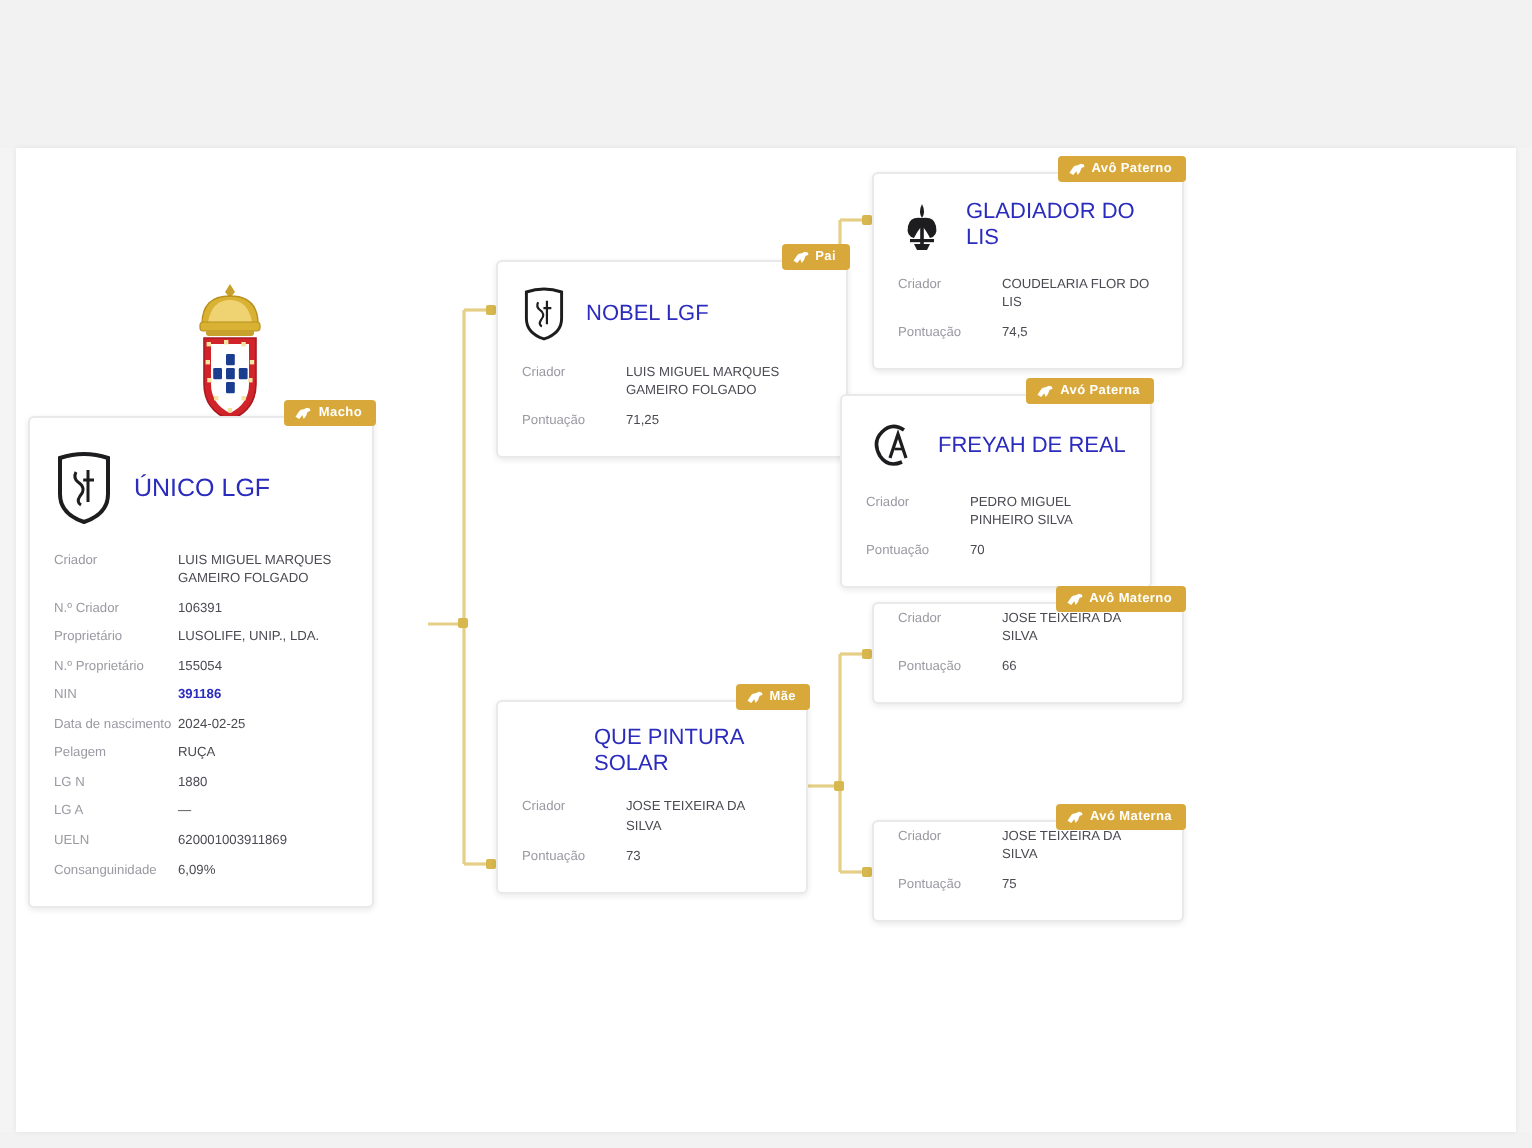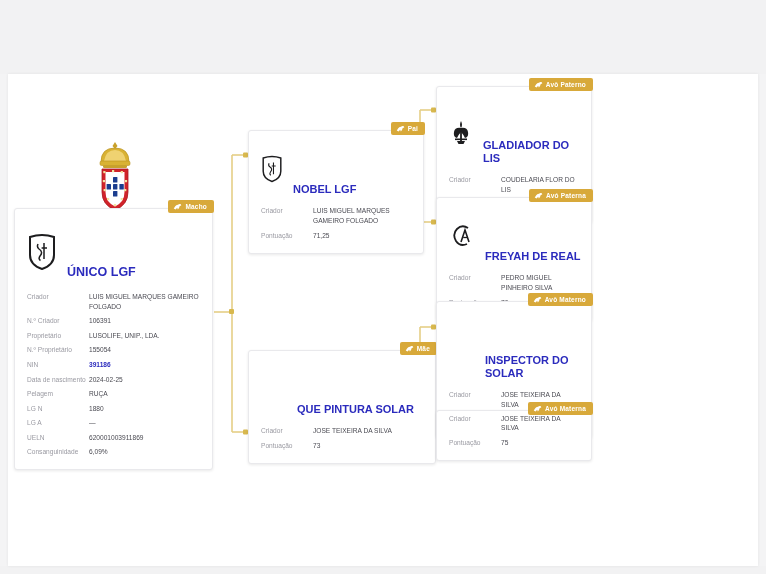"GLADIADOR DO LIS" .card-title { font-weight: bold -> normal; margin-top: 40px -> none }
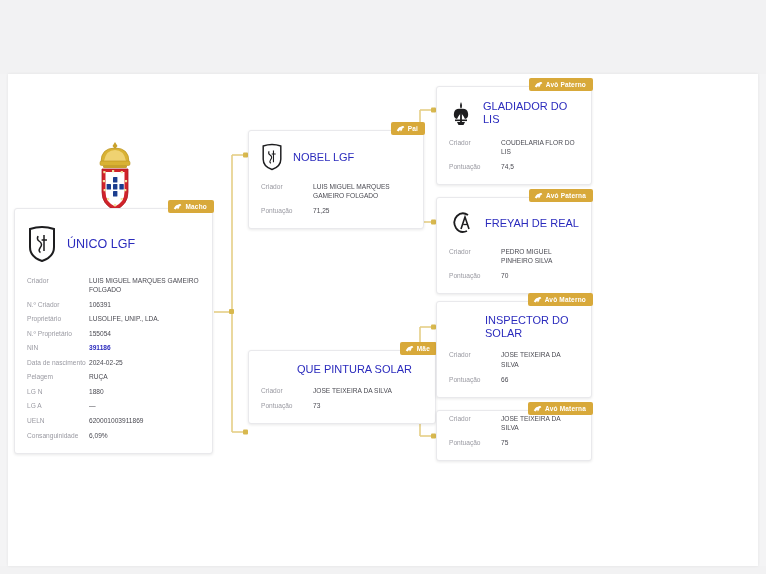"FREYAH DE REAL" div.card { left: 436px -> 420px }
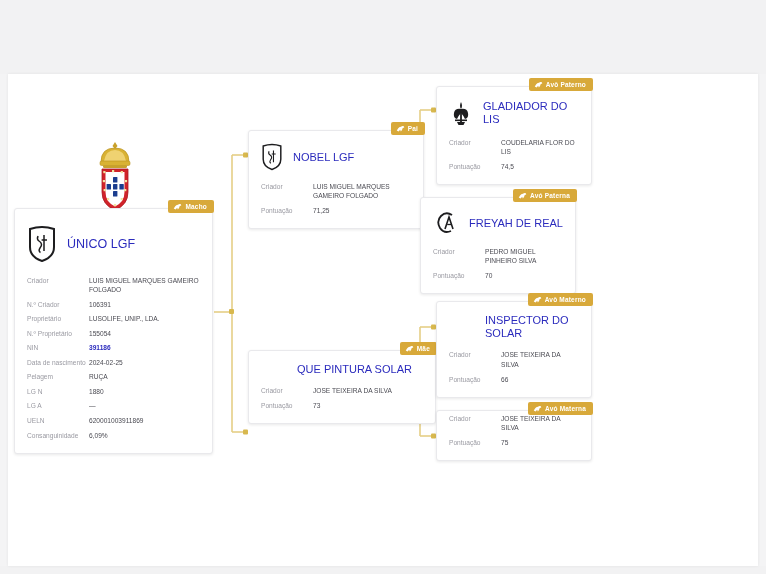"ÚNICO LGF" div.card { width: 199px -> 173px }
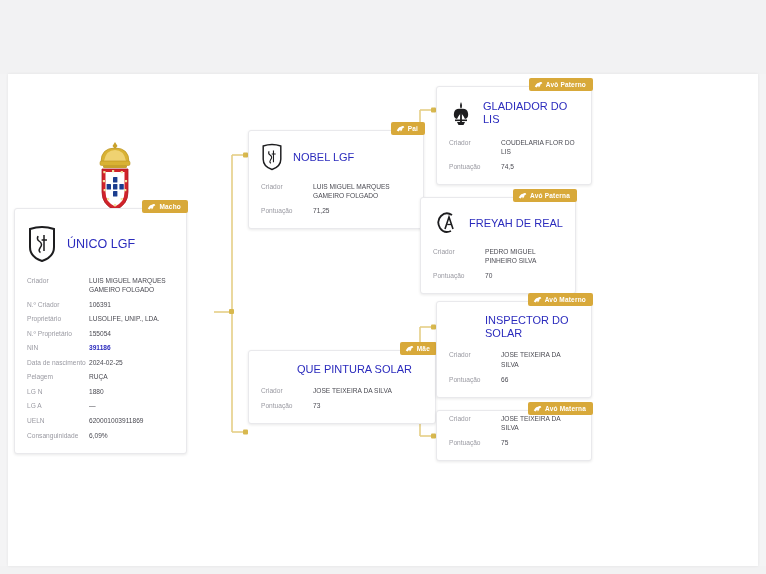"INSPECTOR DO SOLAR" div.card-head { html: <div> <div>INSPECTOR DO SOLAR</div> </div> -> none }
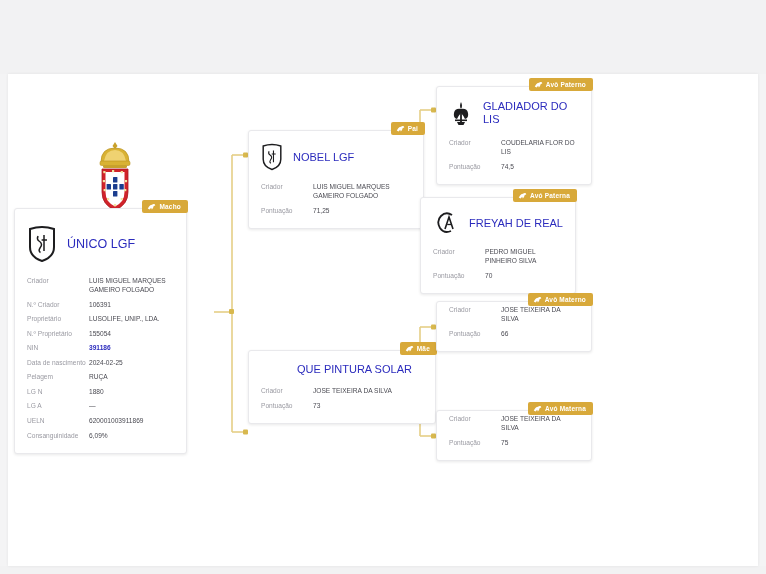"QUE PINTURA SOLAR" div.card { width: 188px -> 156px }
